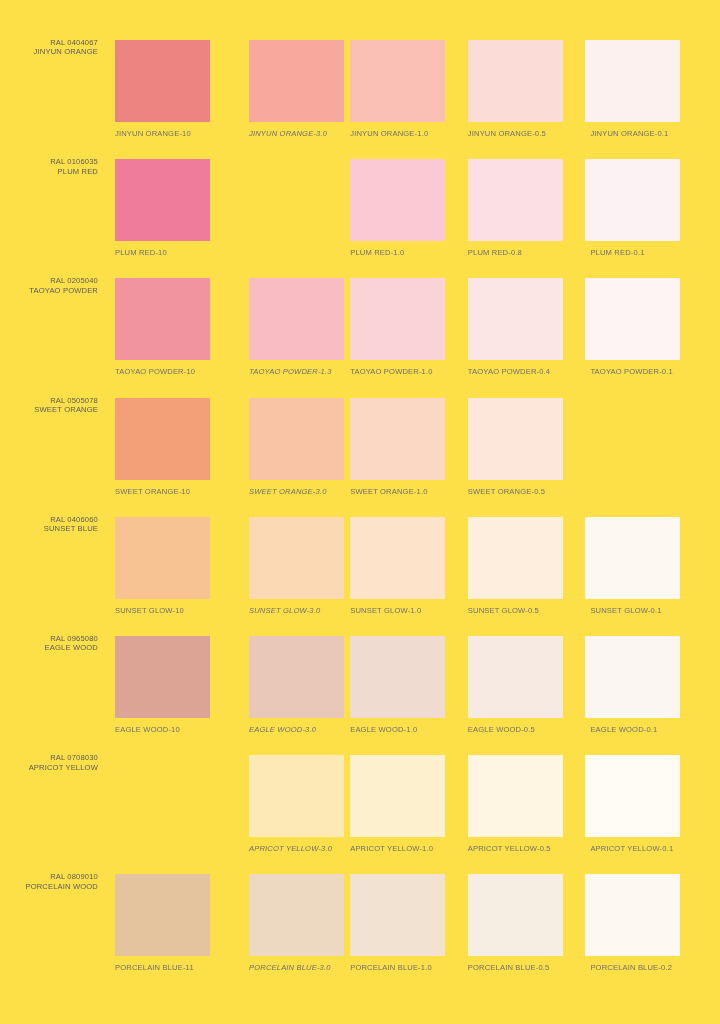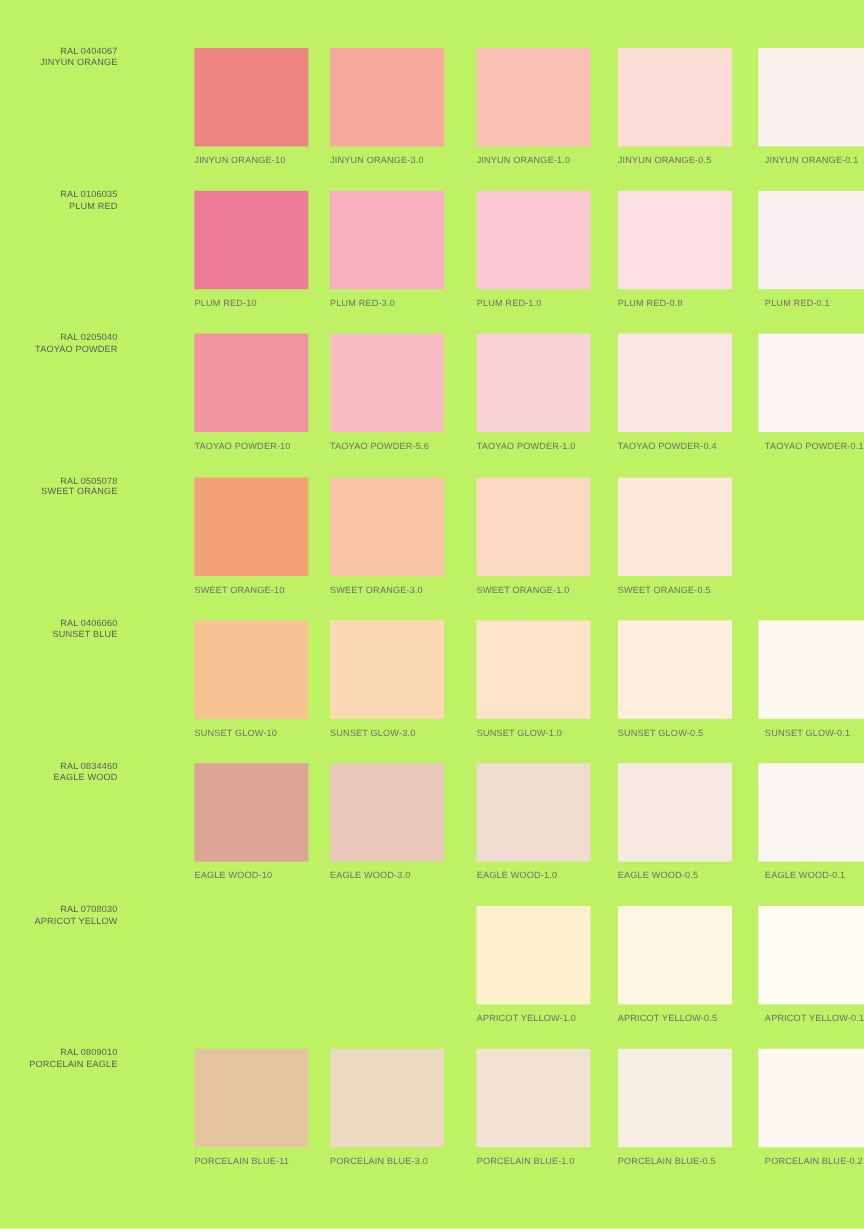"RAL 0404067" .sheet { background: #bef264 -> #fde047 }
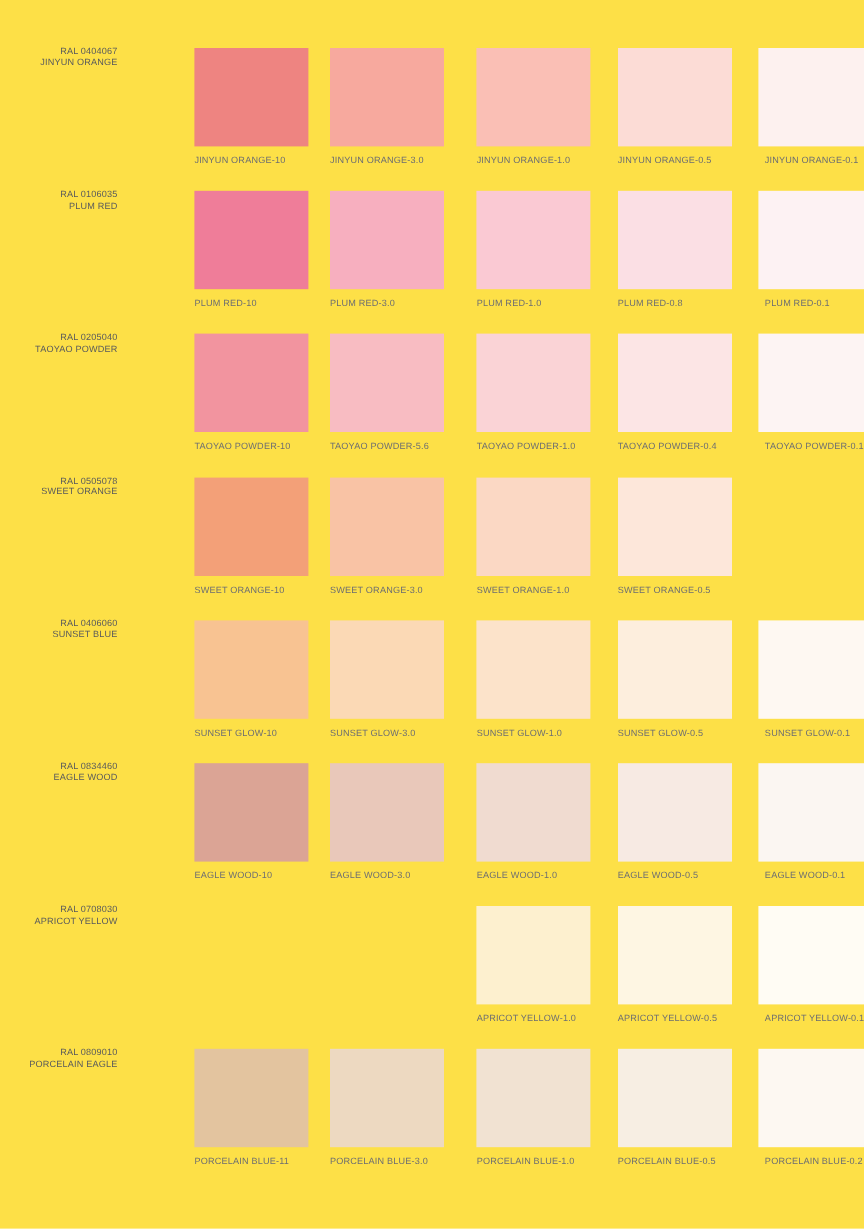"JINYUN ORANGE-10" .swatch-cell { margin-left: 47px -> none }
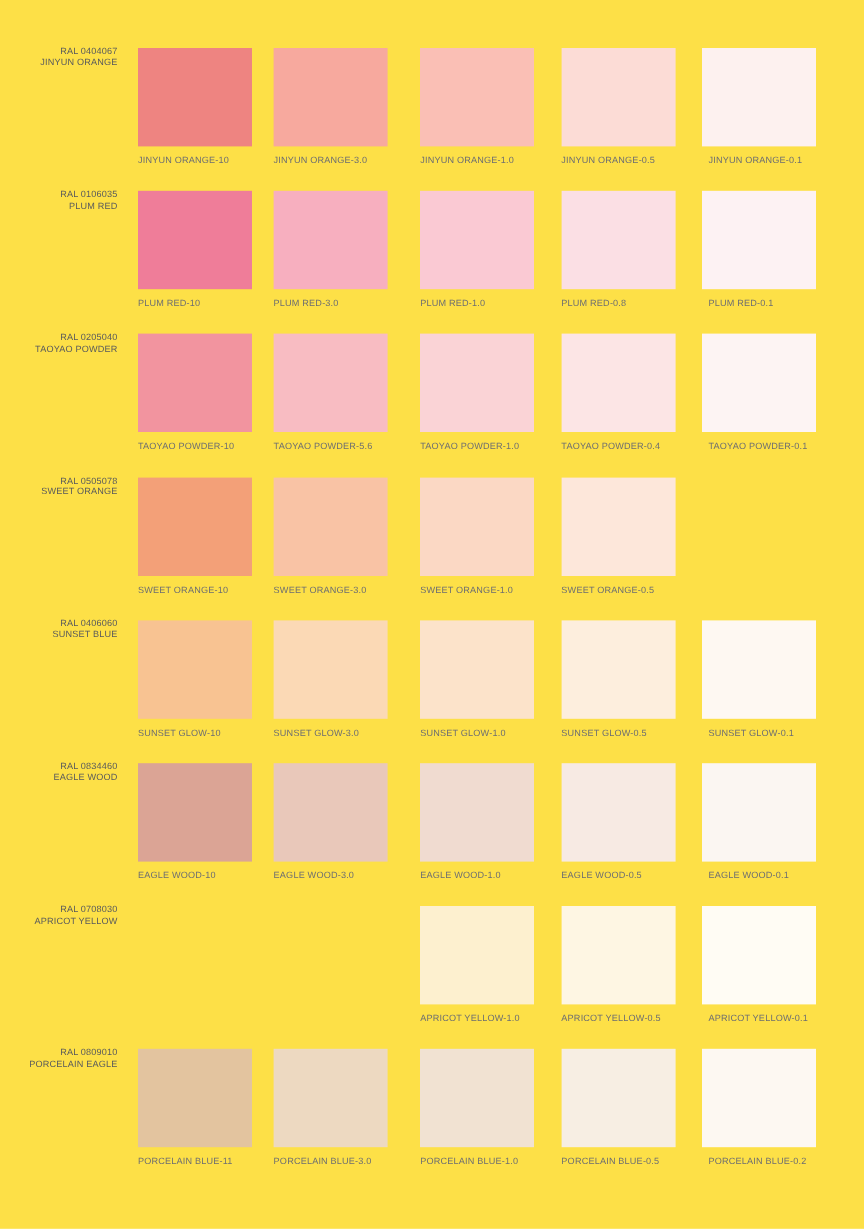"JINYUN ORANGE-3.0" .swatch-cell.c1 { font-style: none -> italic; left: 113px -> 134px }
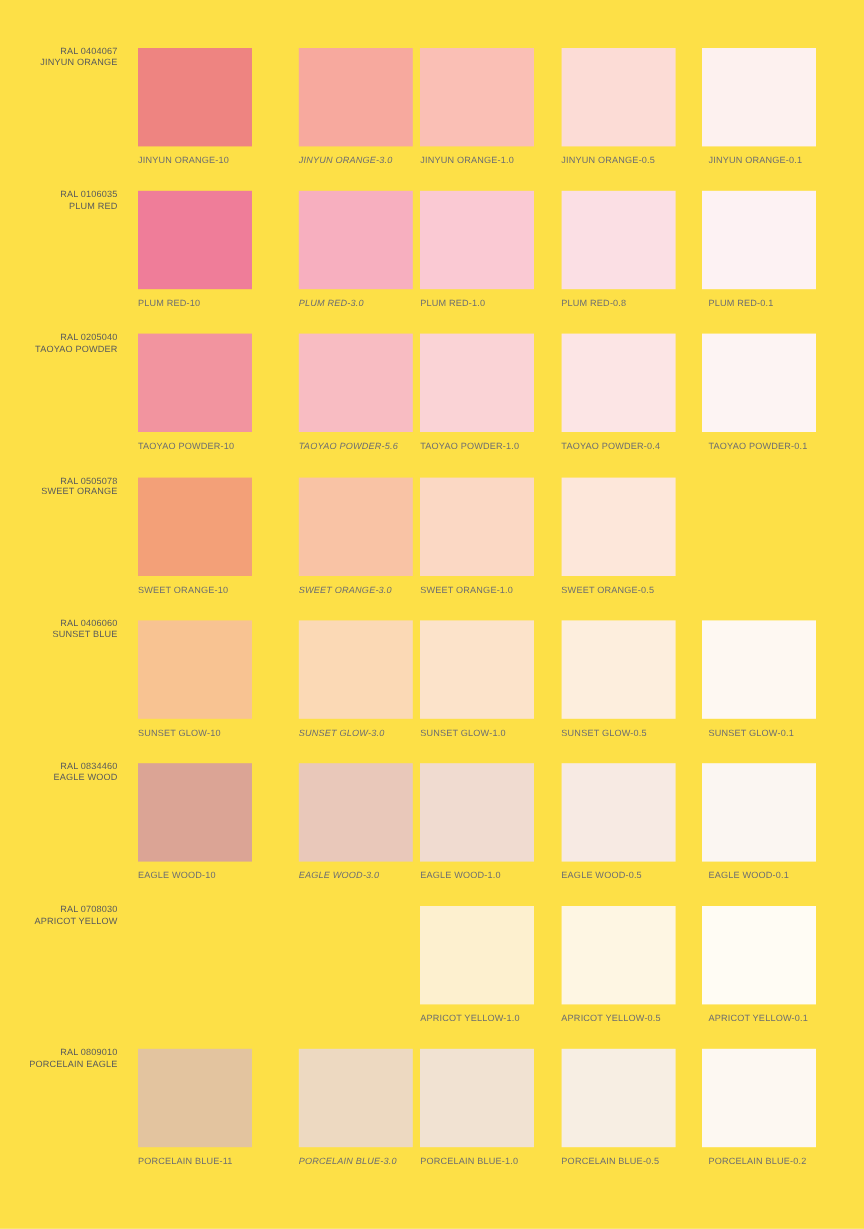"PLUM RED-3.0" div.swatch-cell { html: <div> <span></span> <span>PLUM RED-3.0</span> </div> -> none }
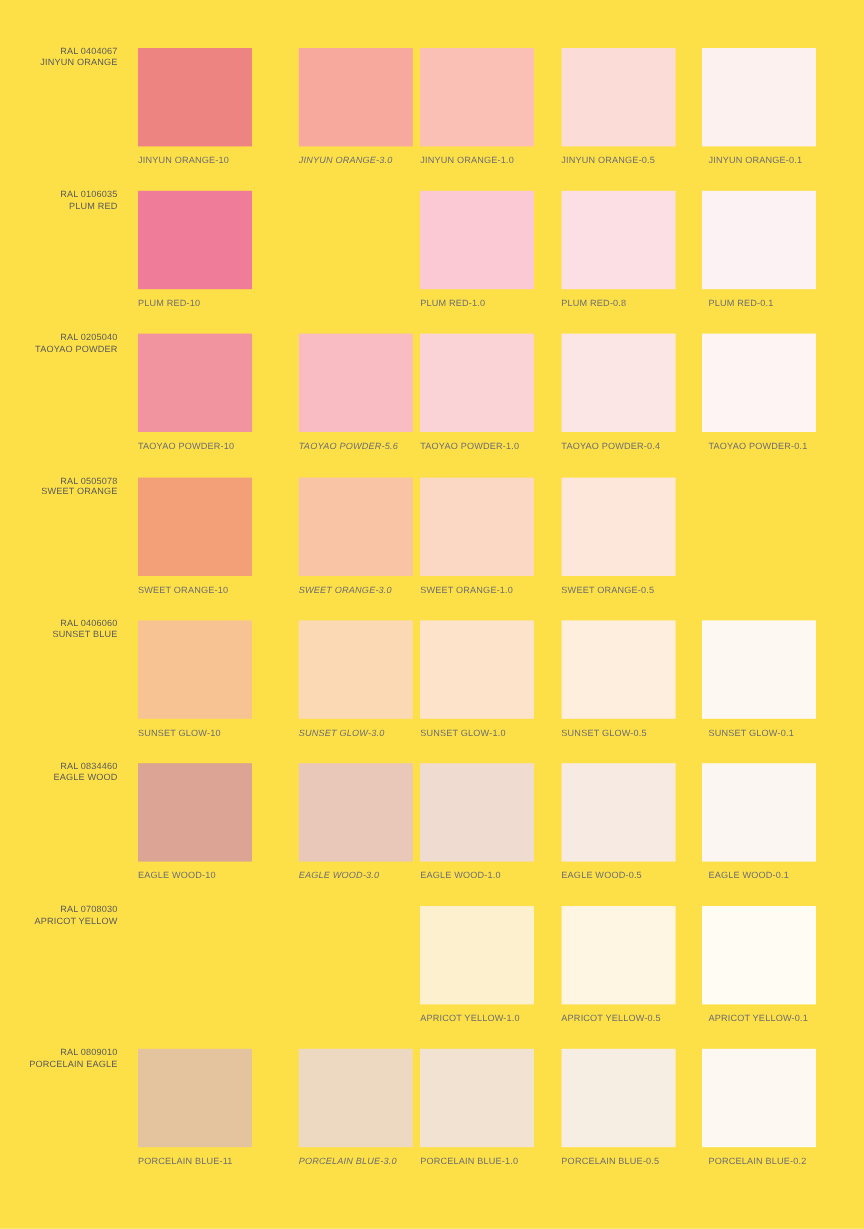"TAOYAO POWDER-5.6" span.chip-label { text: POWDER-5.6 -> POWDER-1.3 }
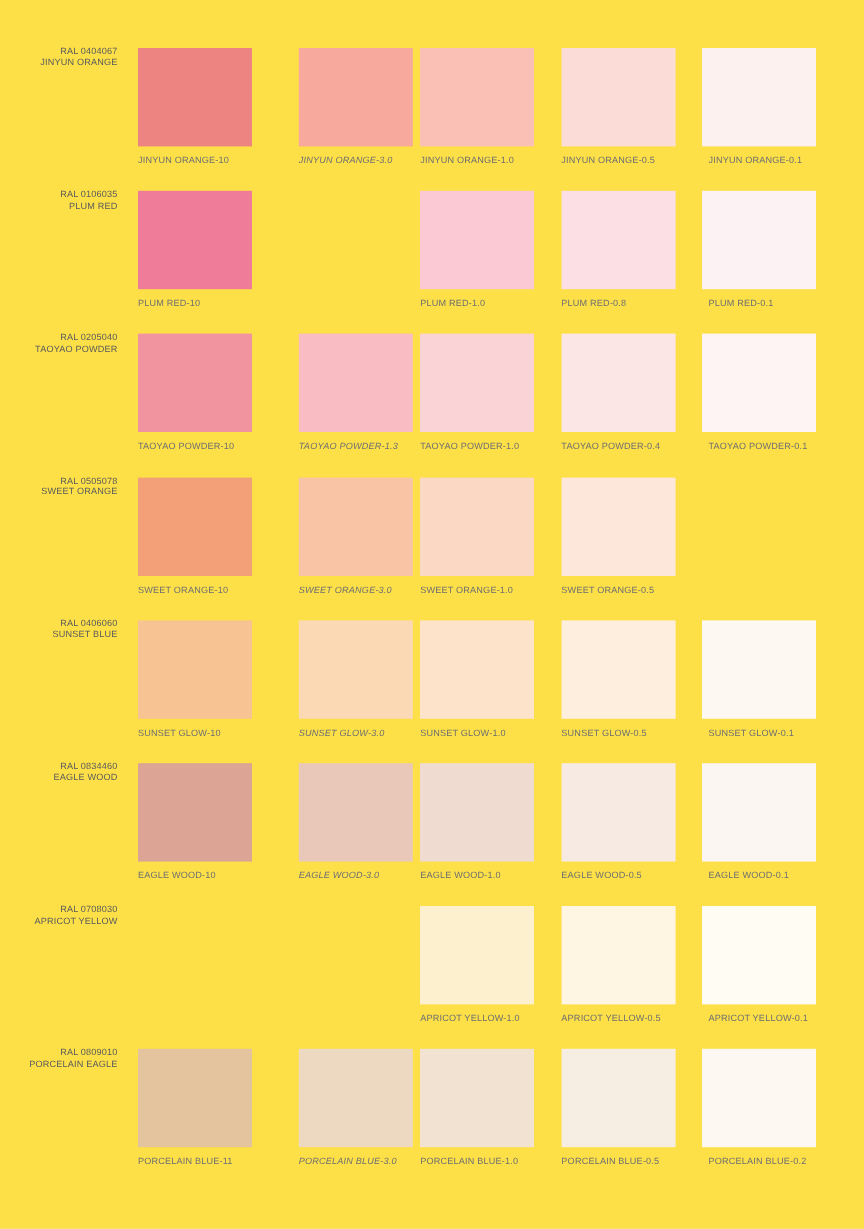"RAL 0834460" span.ral-code { text: 0834460 -> 0965080 }
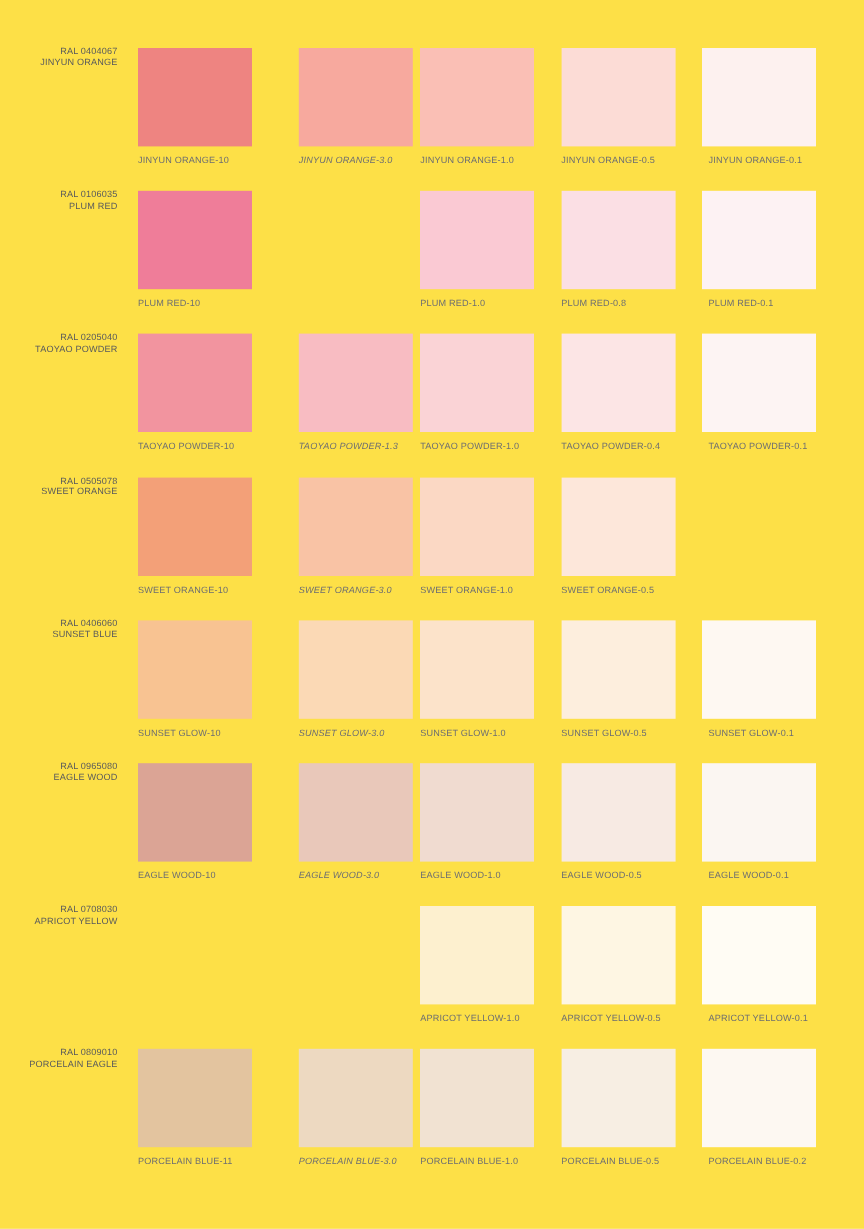"APRICOT YELLOW-3.0" div.swatch-cell { html: none -> <div> <span></span> <span>APRICOT YELLOW-3.0</span> </div> }
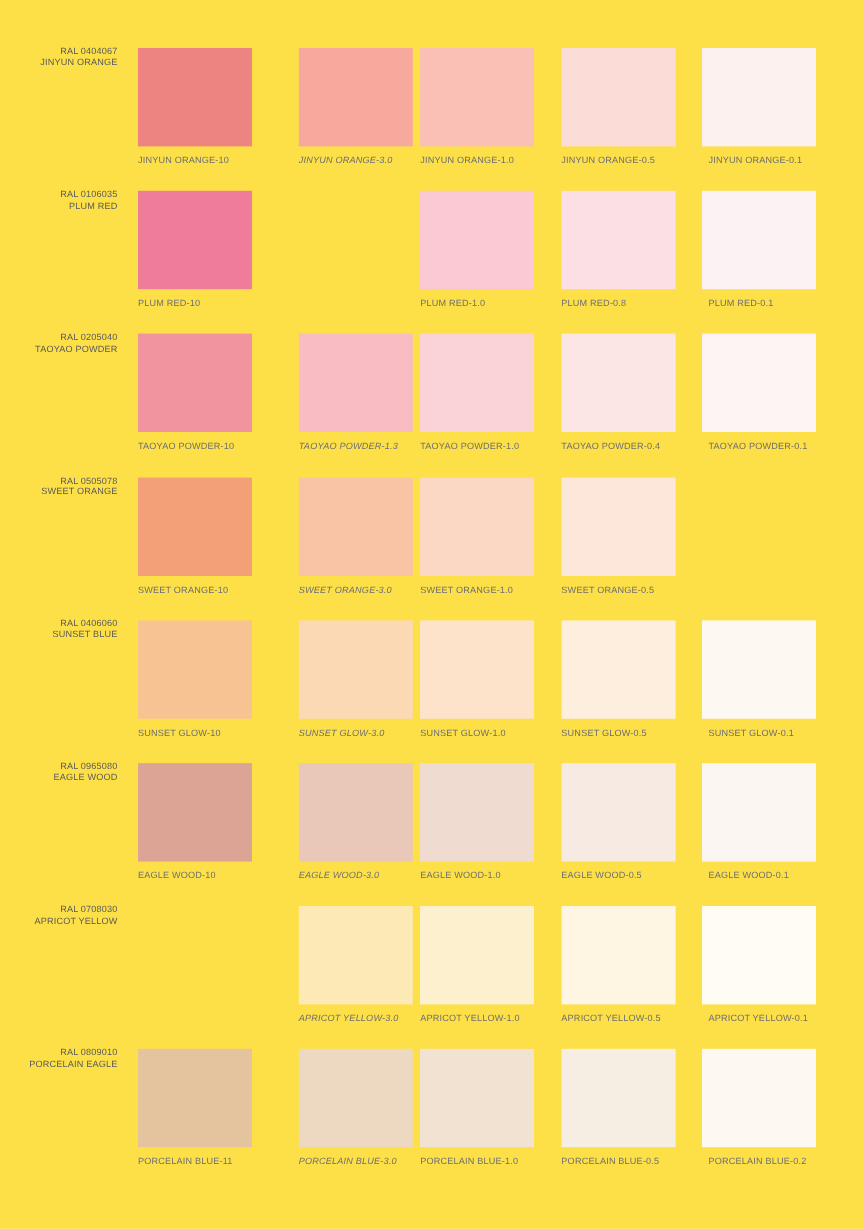"PORCELAIN EAGLE" span.ral-name { text: EAGLE -> WOOD }
